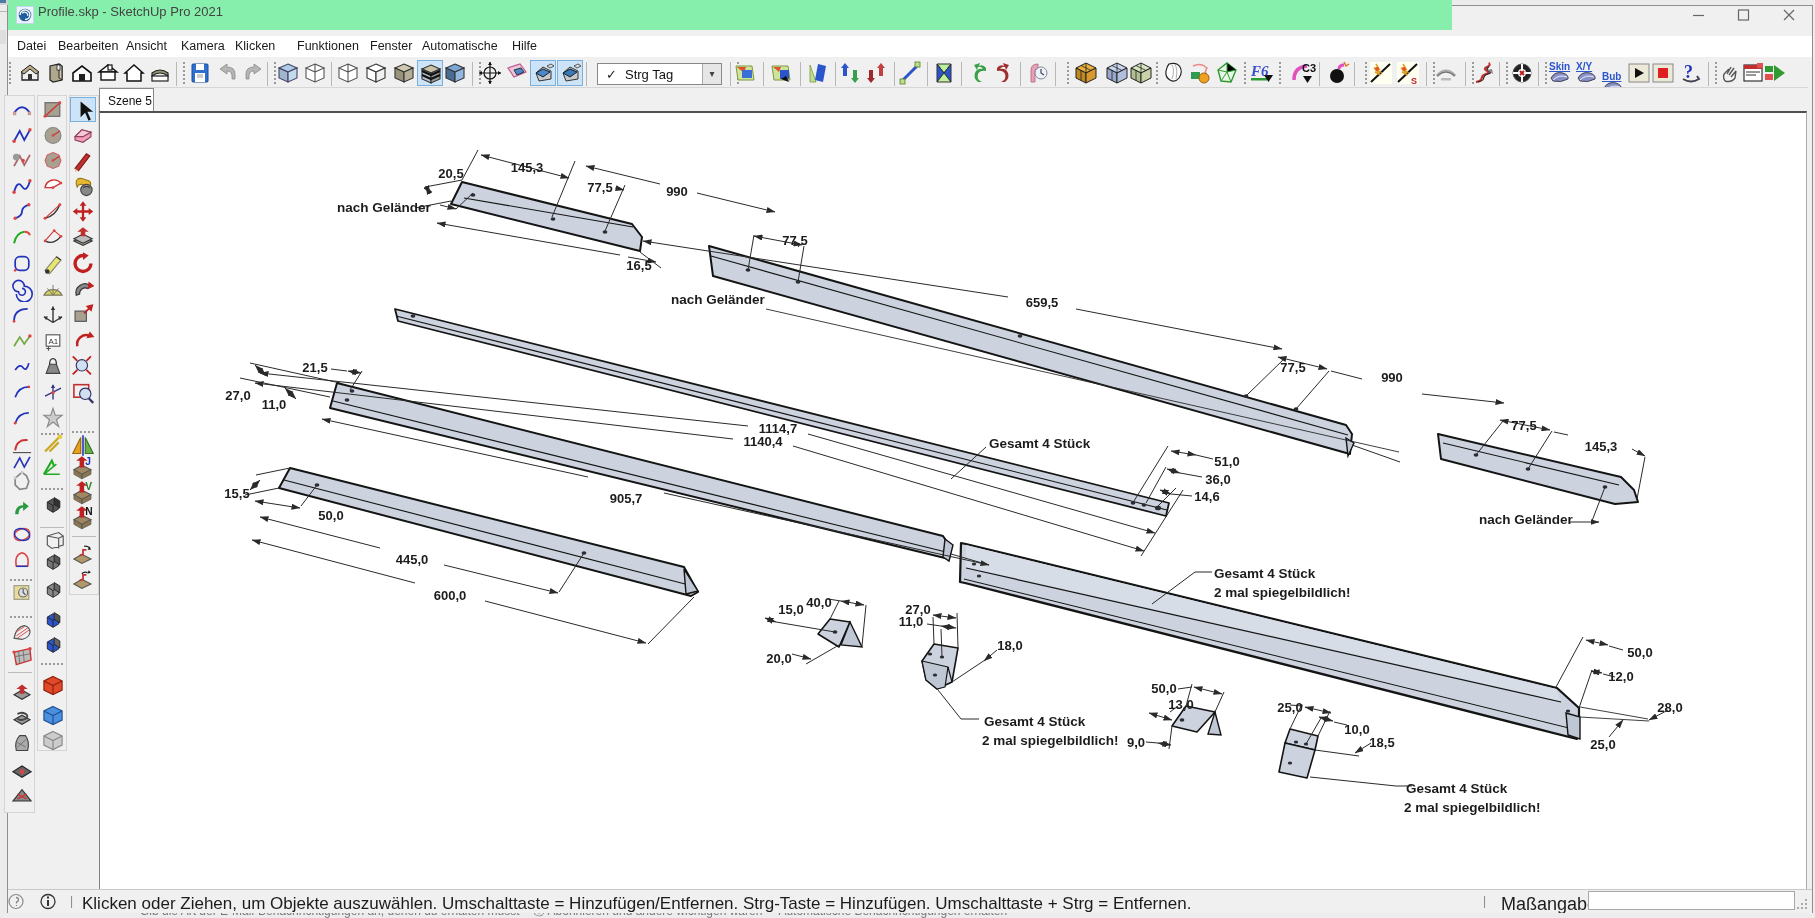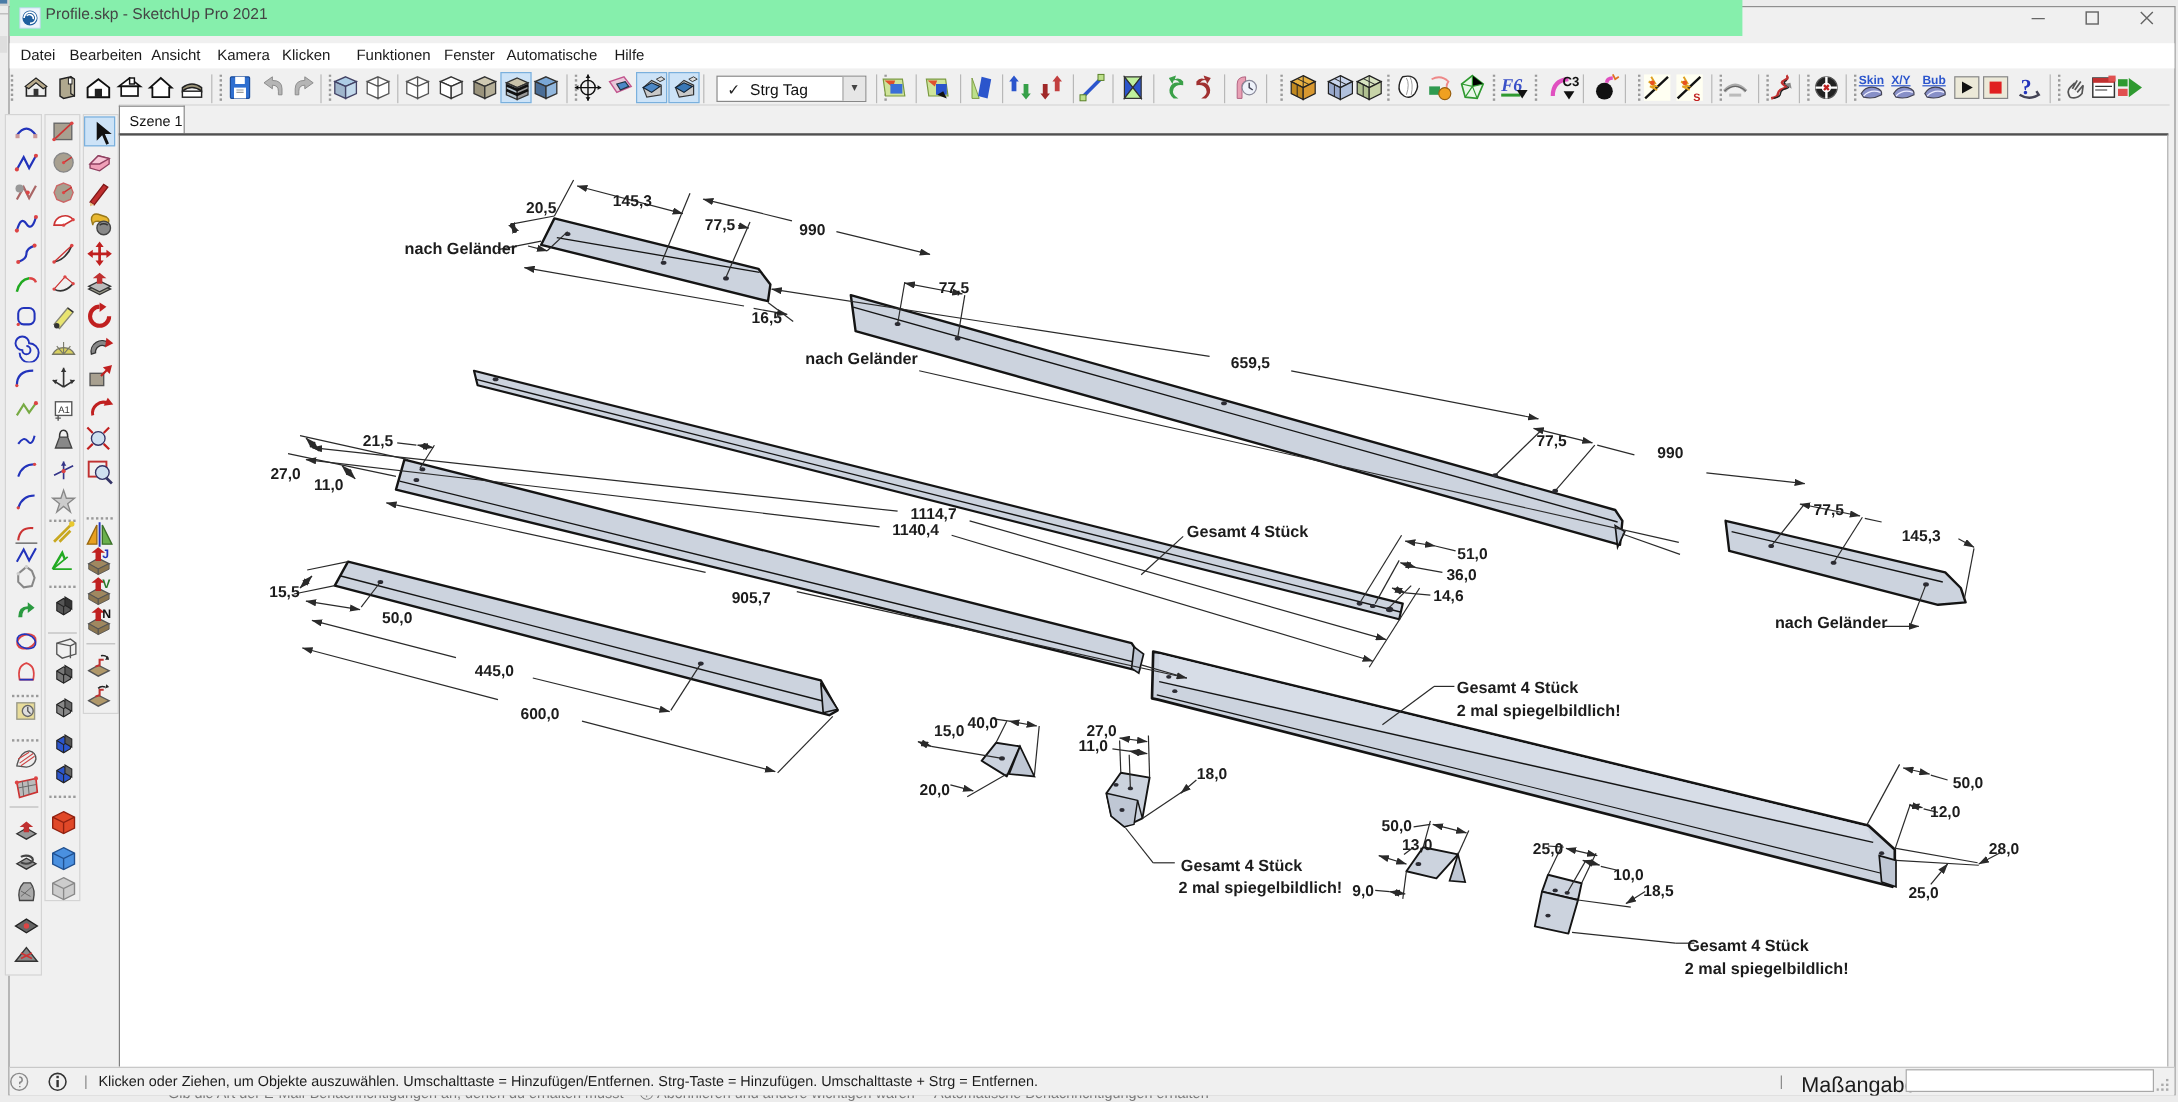"Bub" div.abs { top: 3px -> 13px }
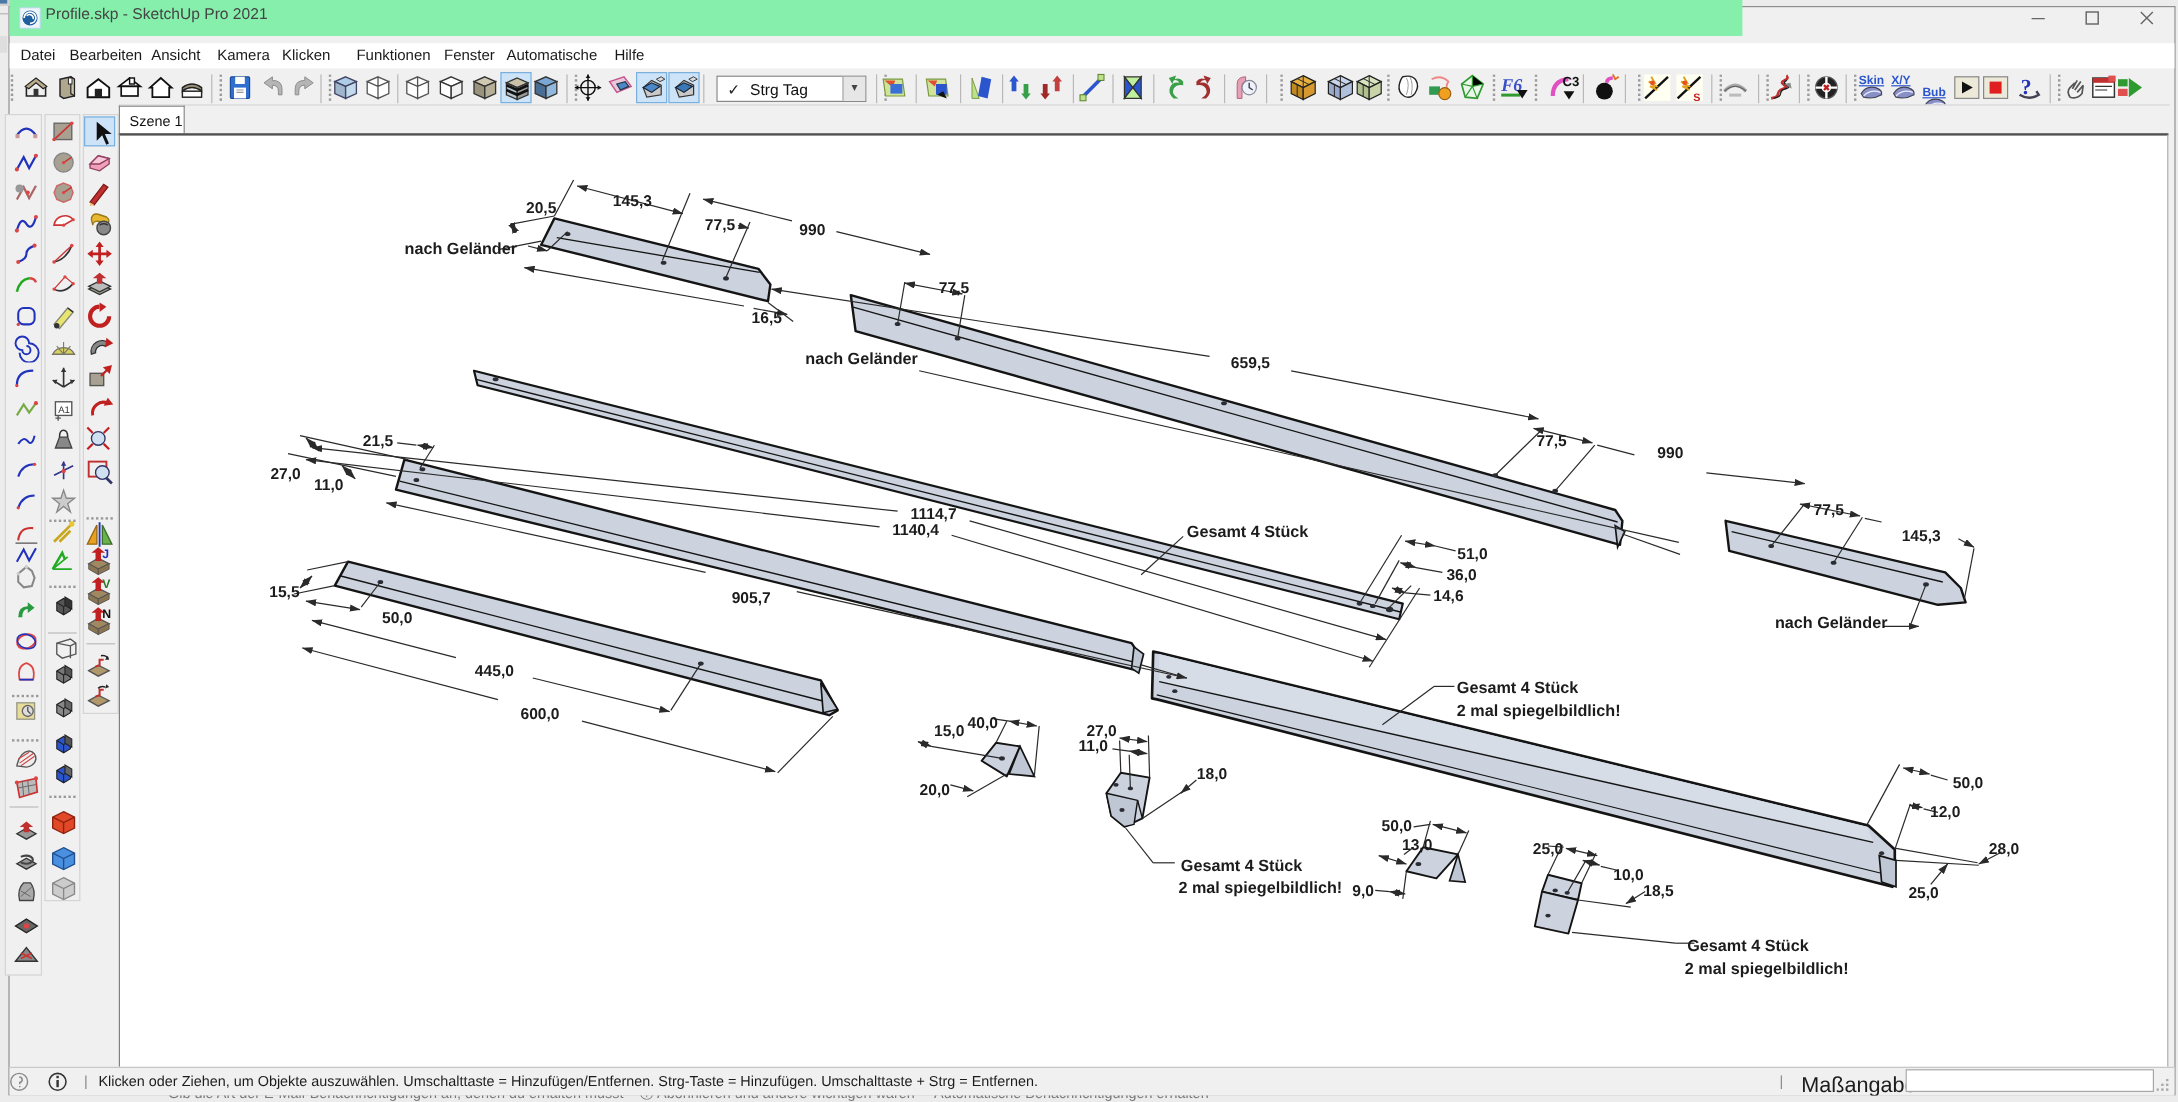"Szene 1" div.abs { text: 1 -> 5 }
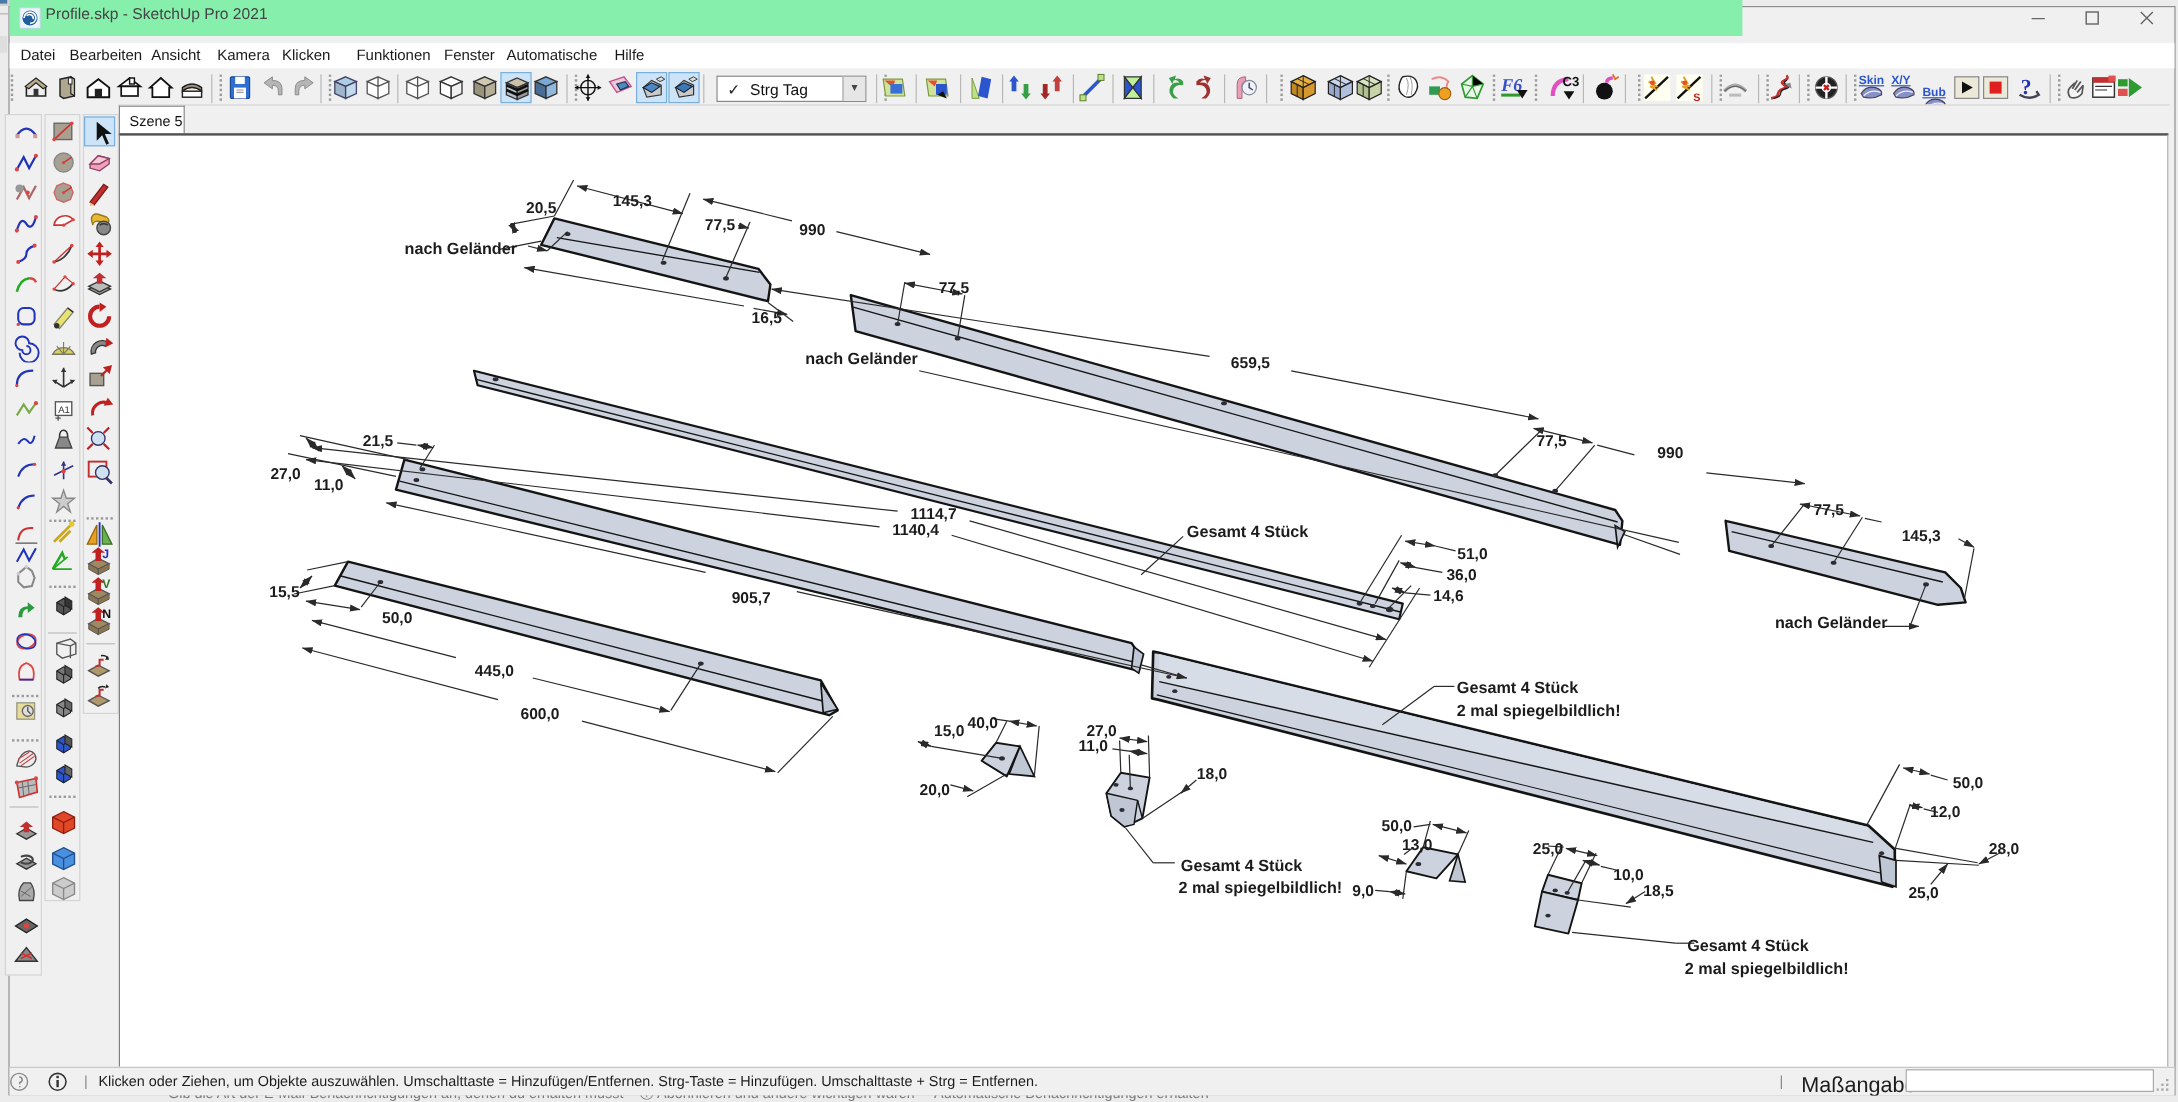"Klicken oder Ziehen, um Objekte" div.abs { font-size: 12px -> 17px }
